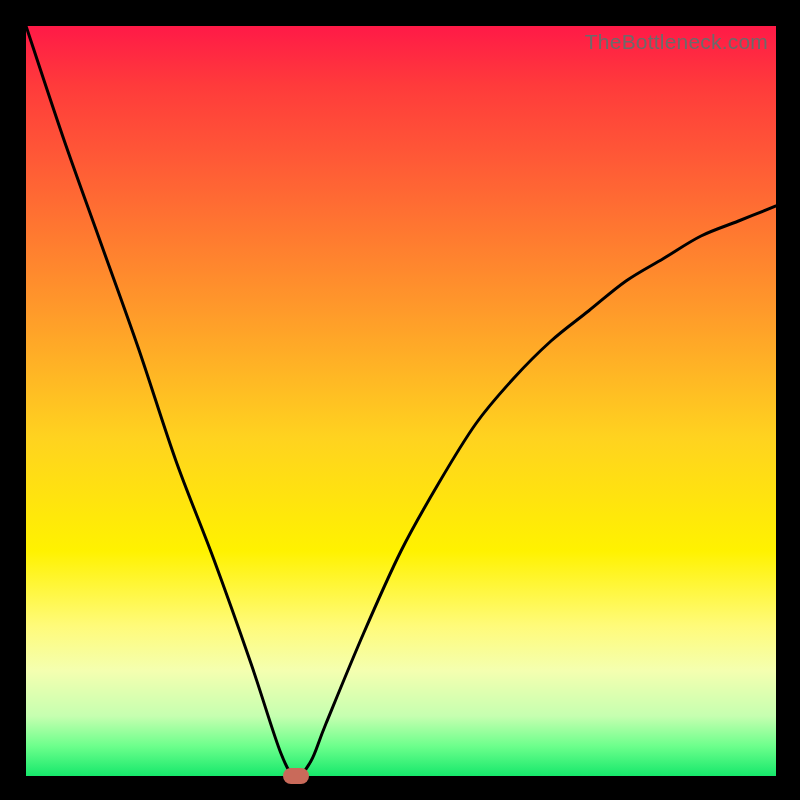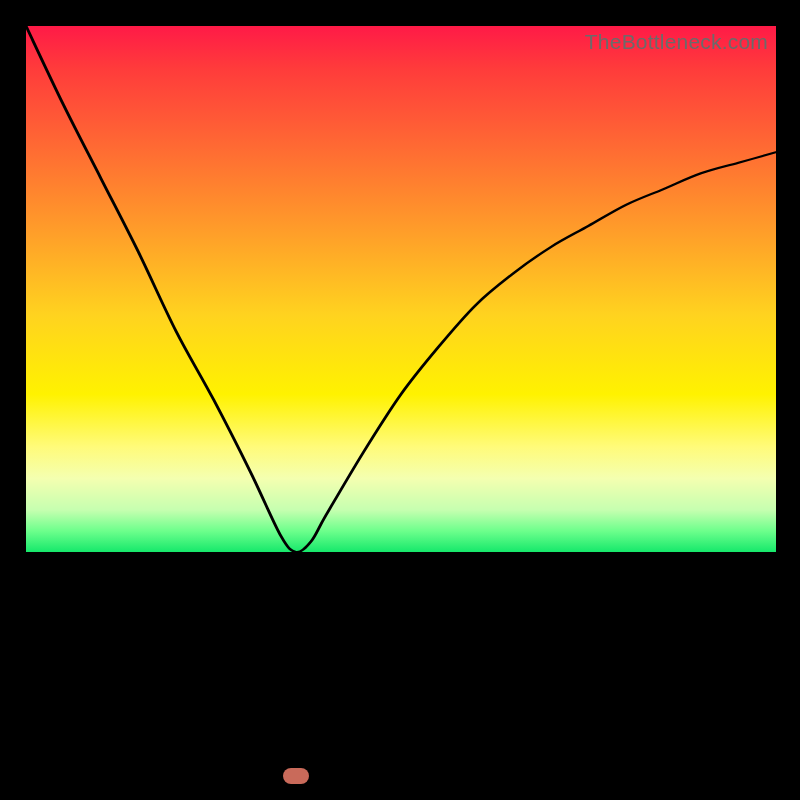"TheBottleneck.com" .plot-area { height: 526px -> 750px }
